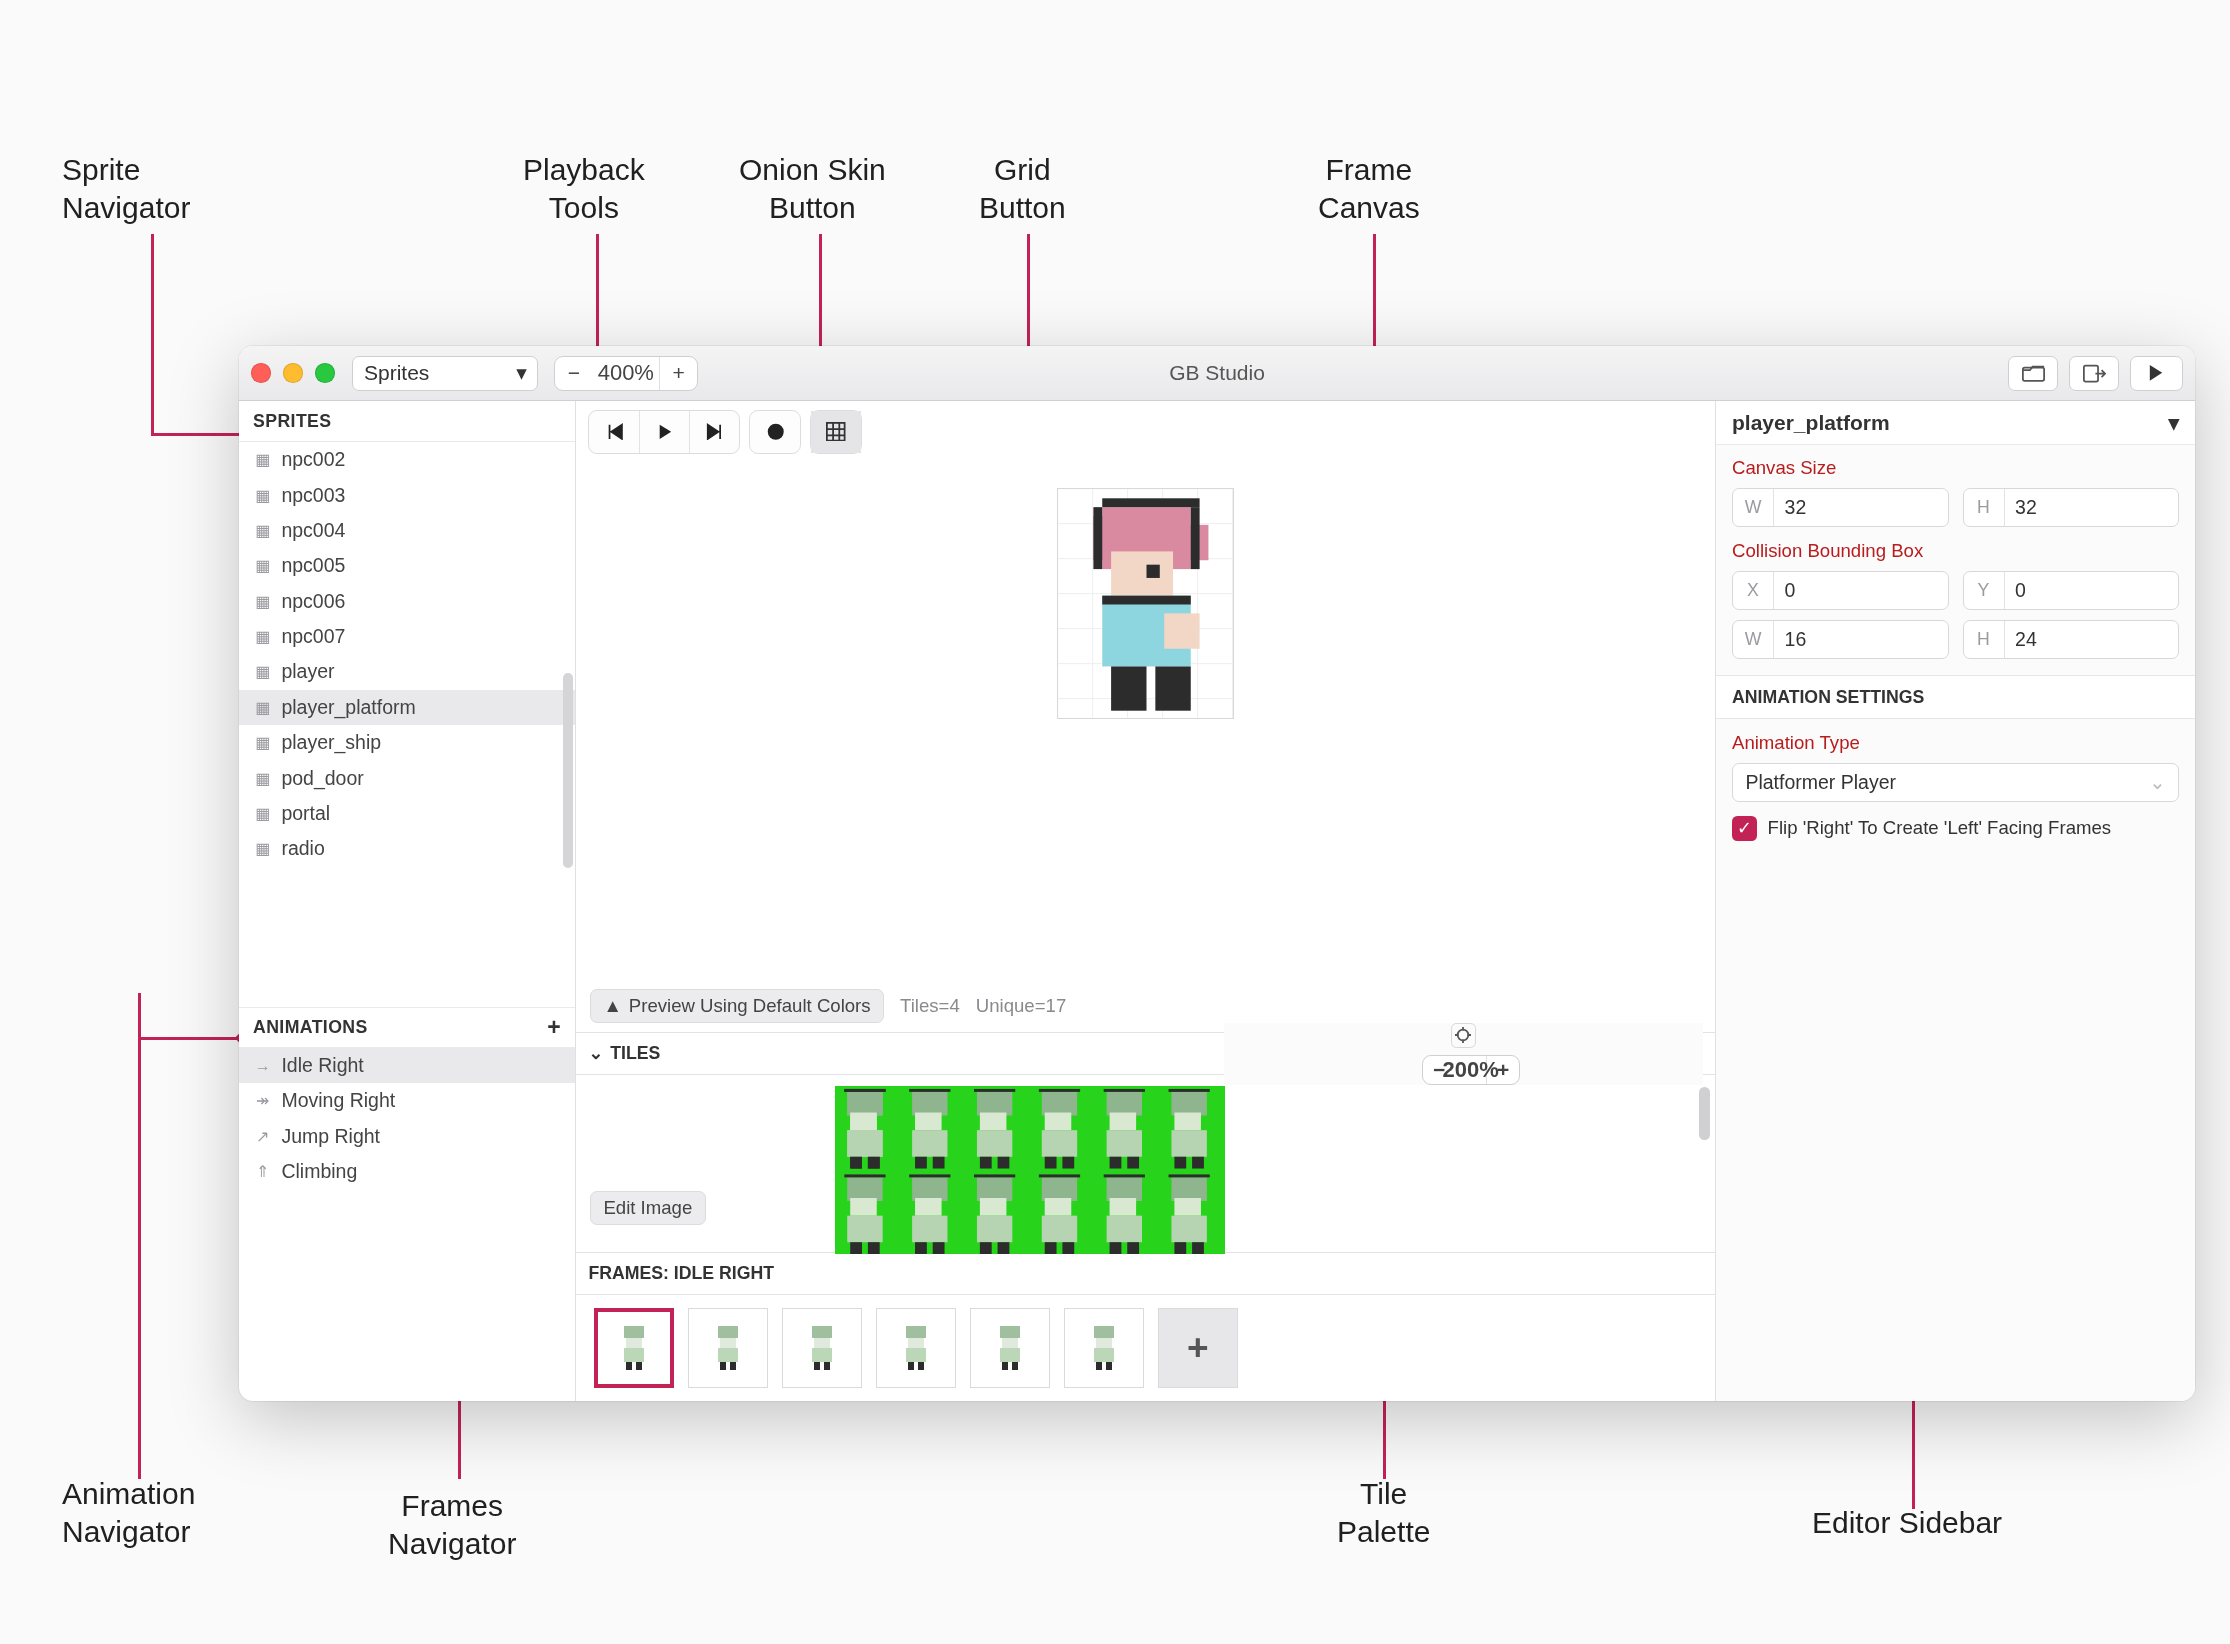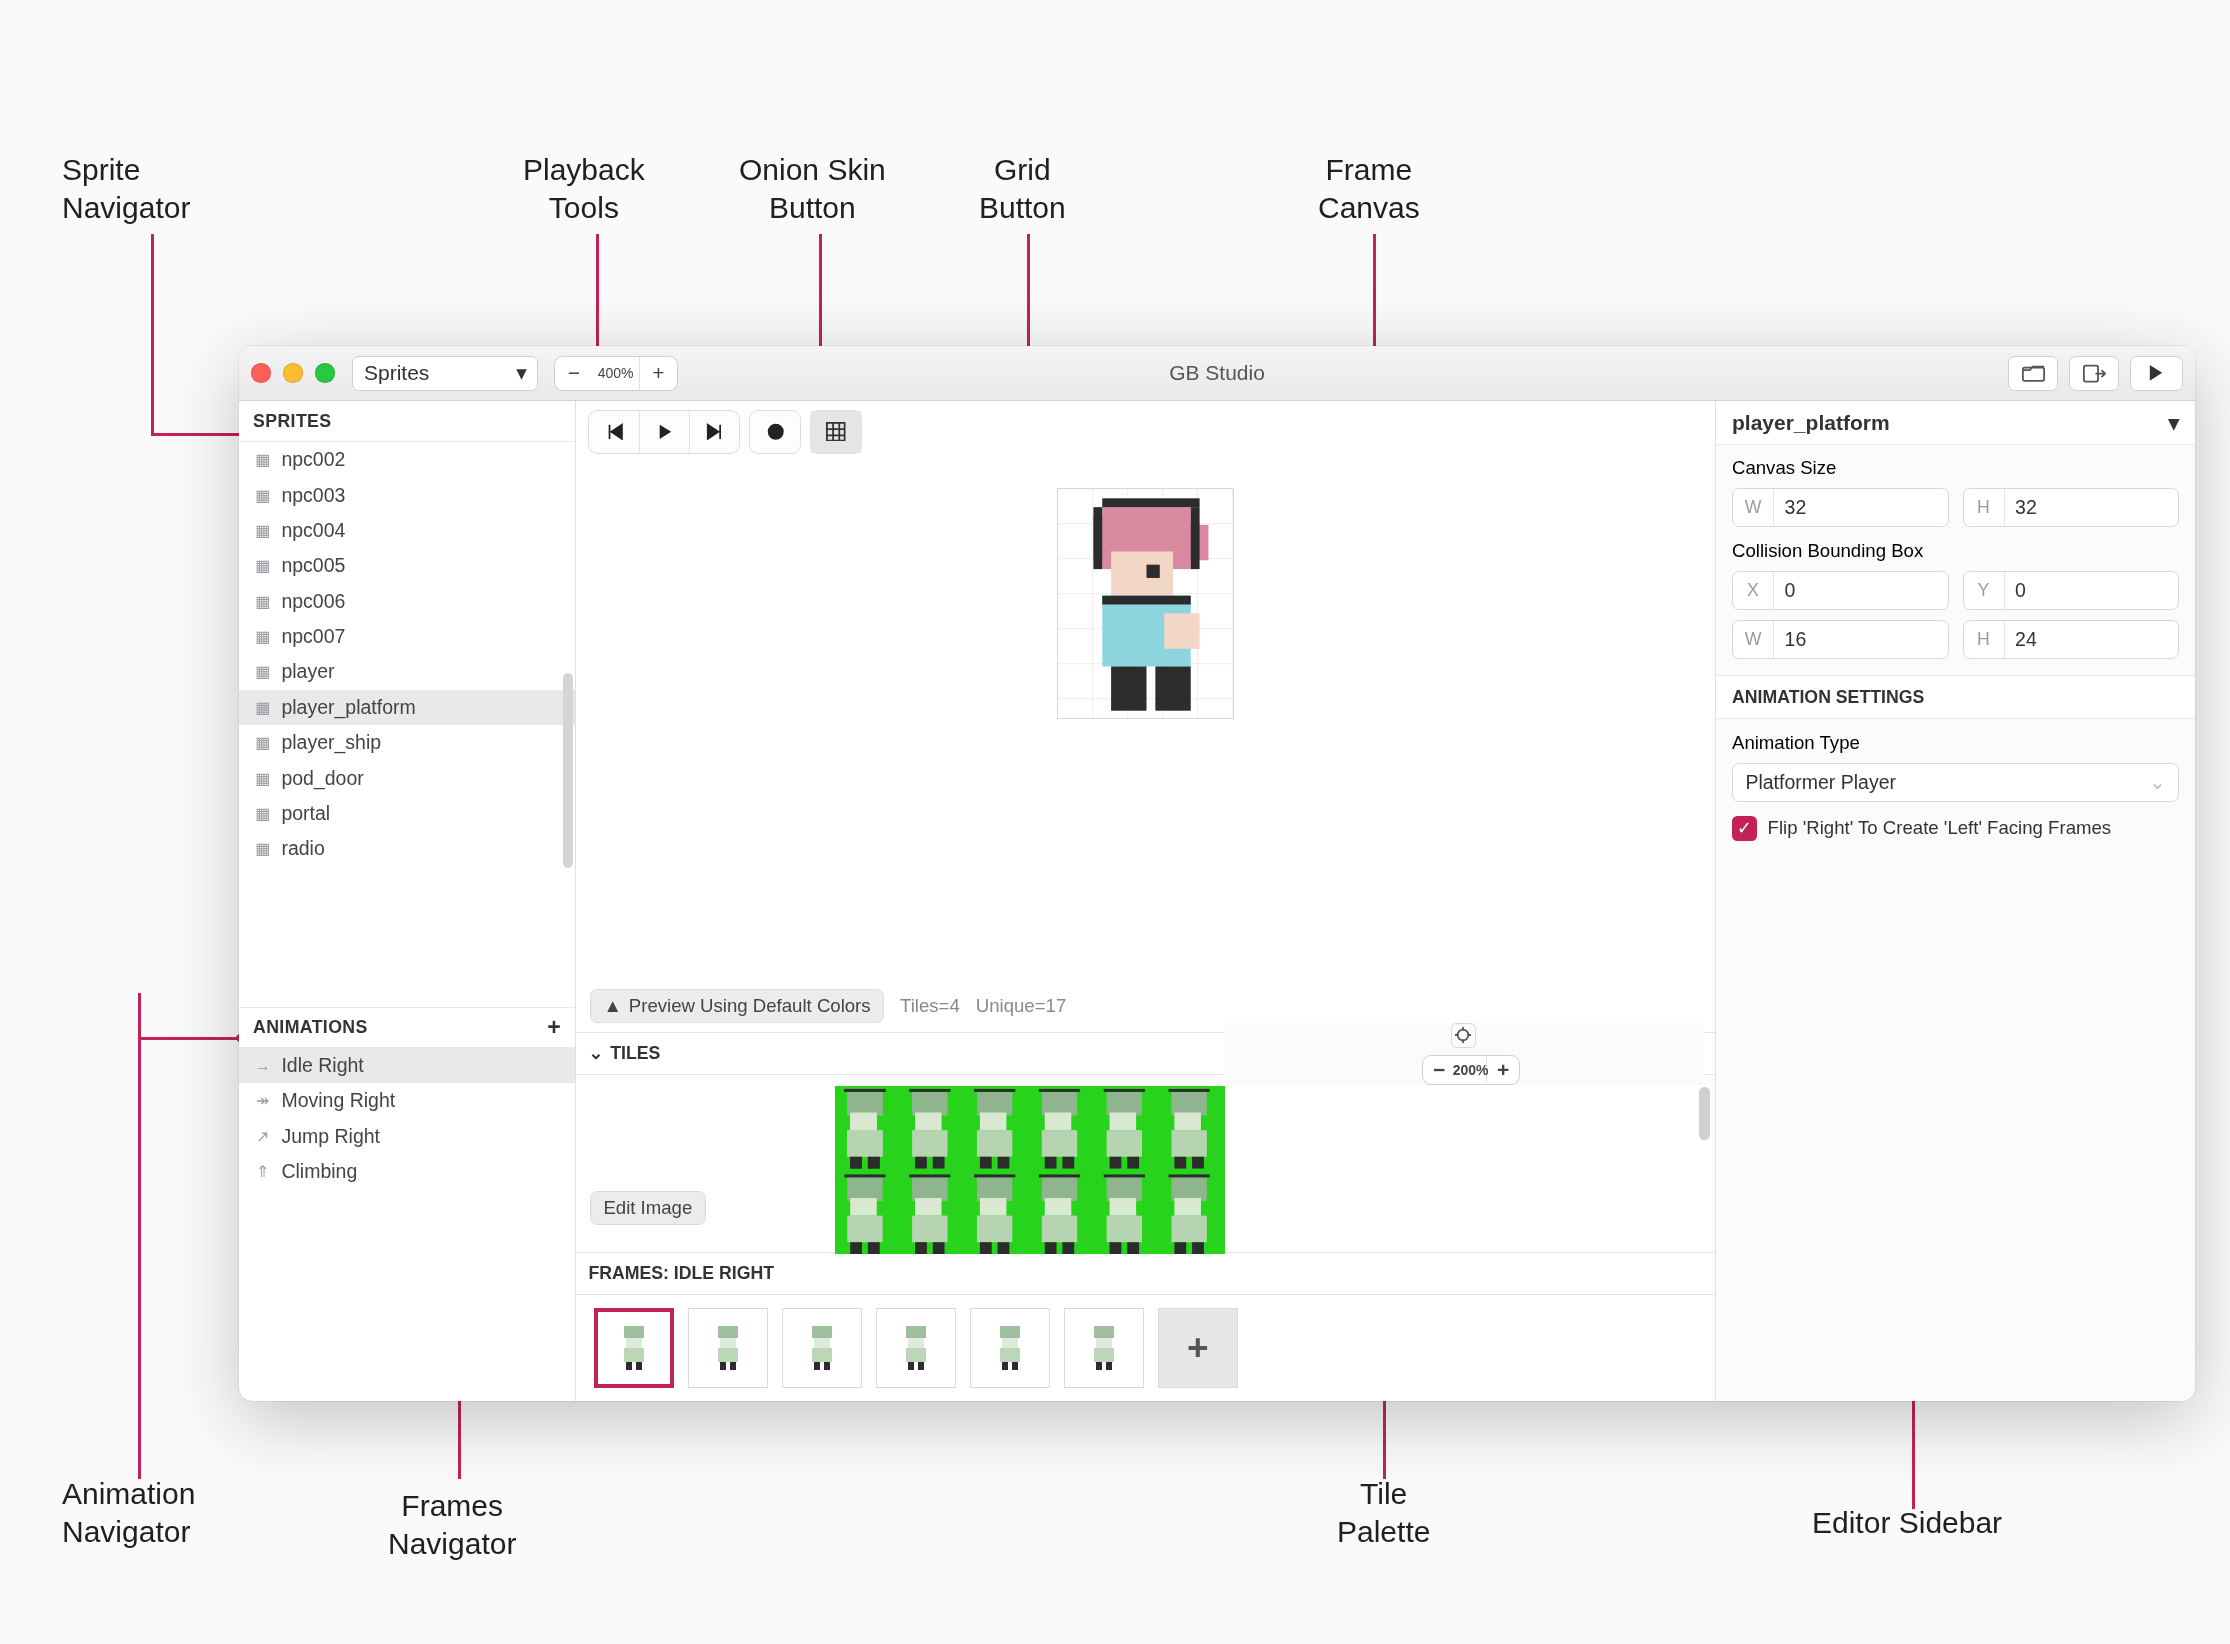"400%" .zoomgroup .btn.mid { font-size: 14px -> 22px }
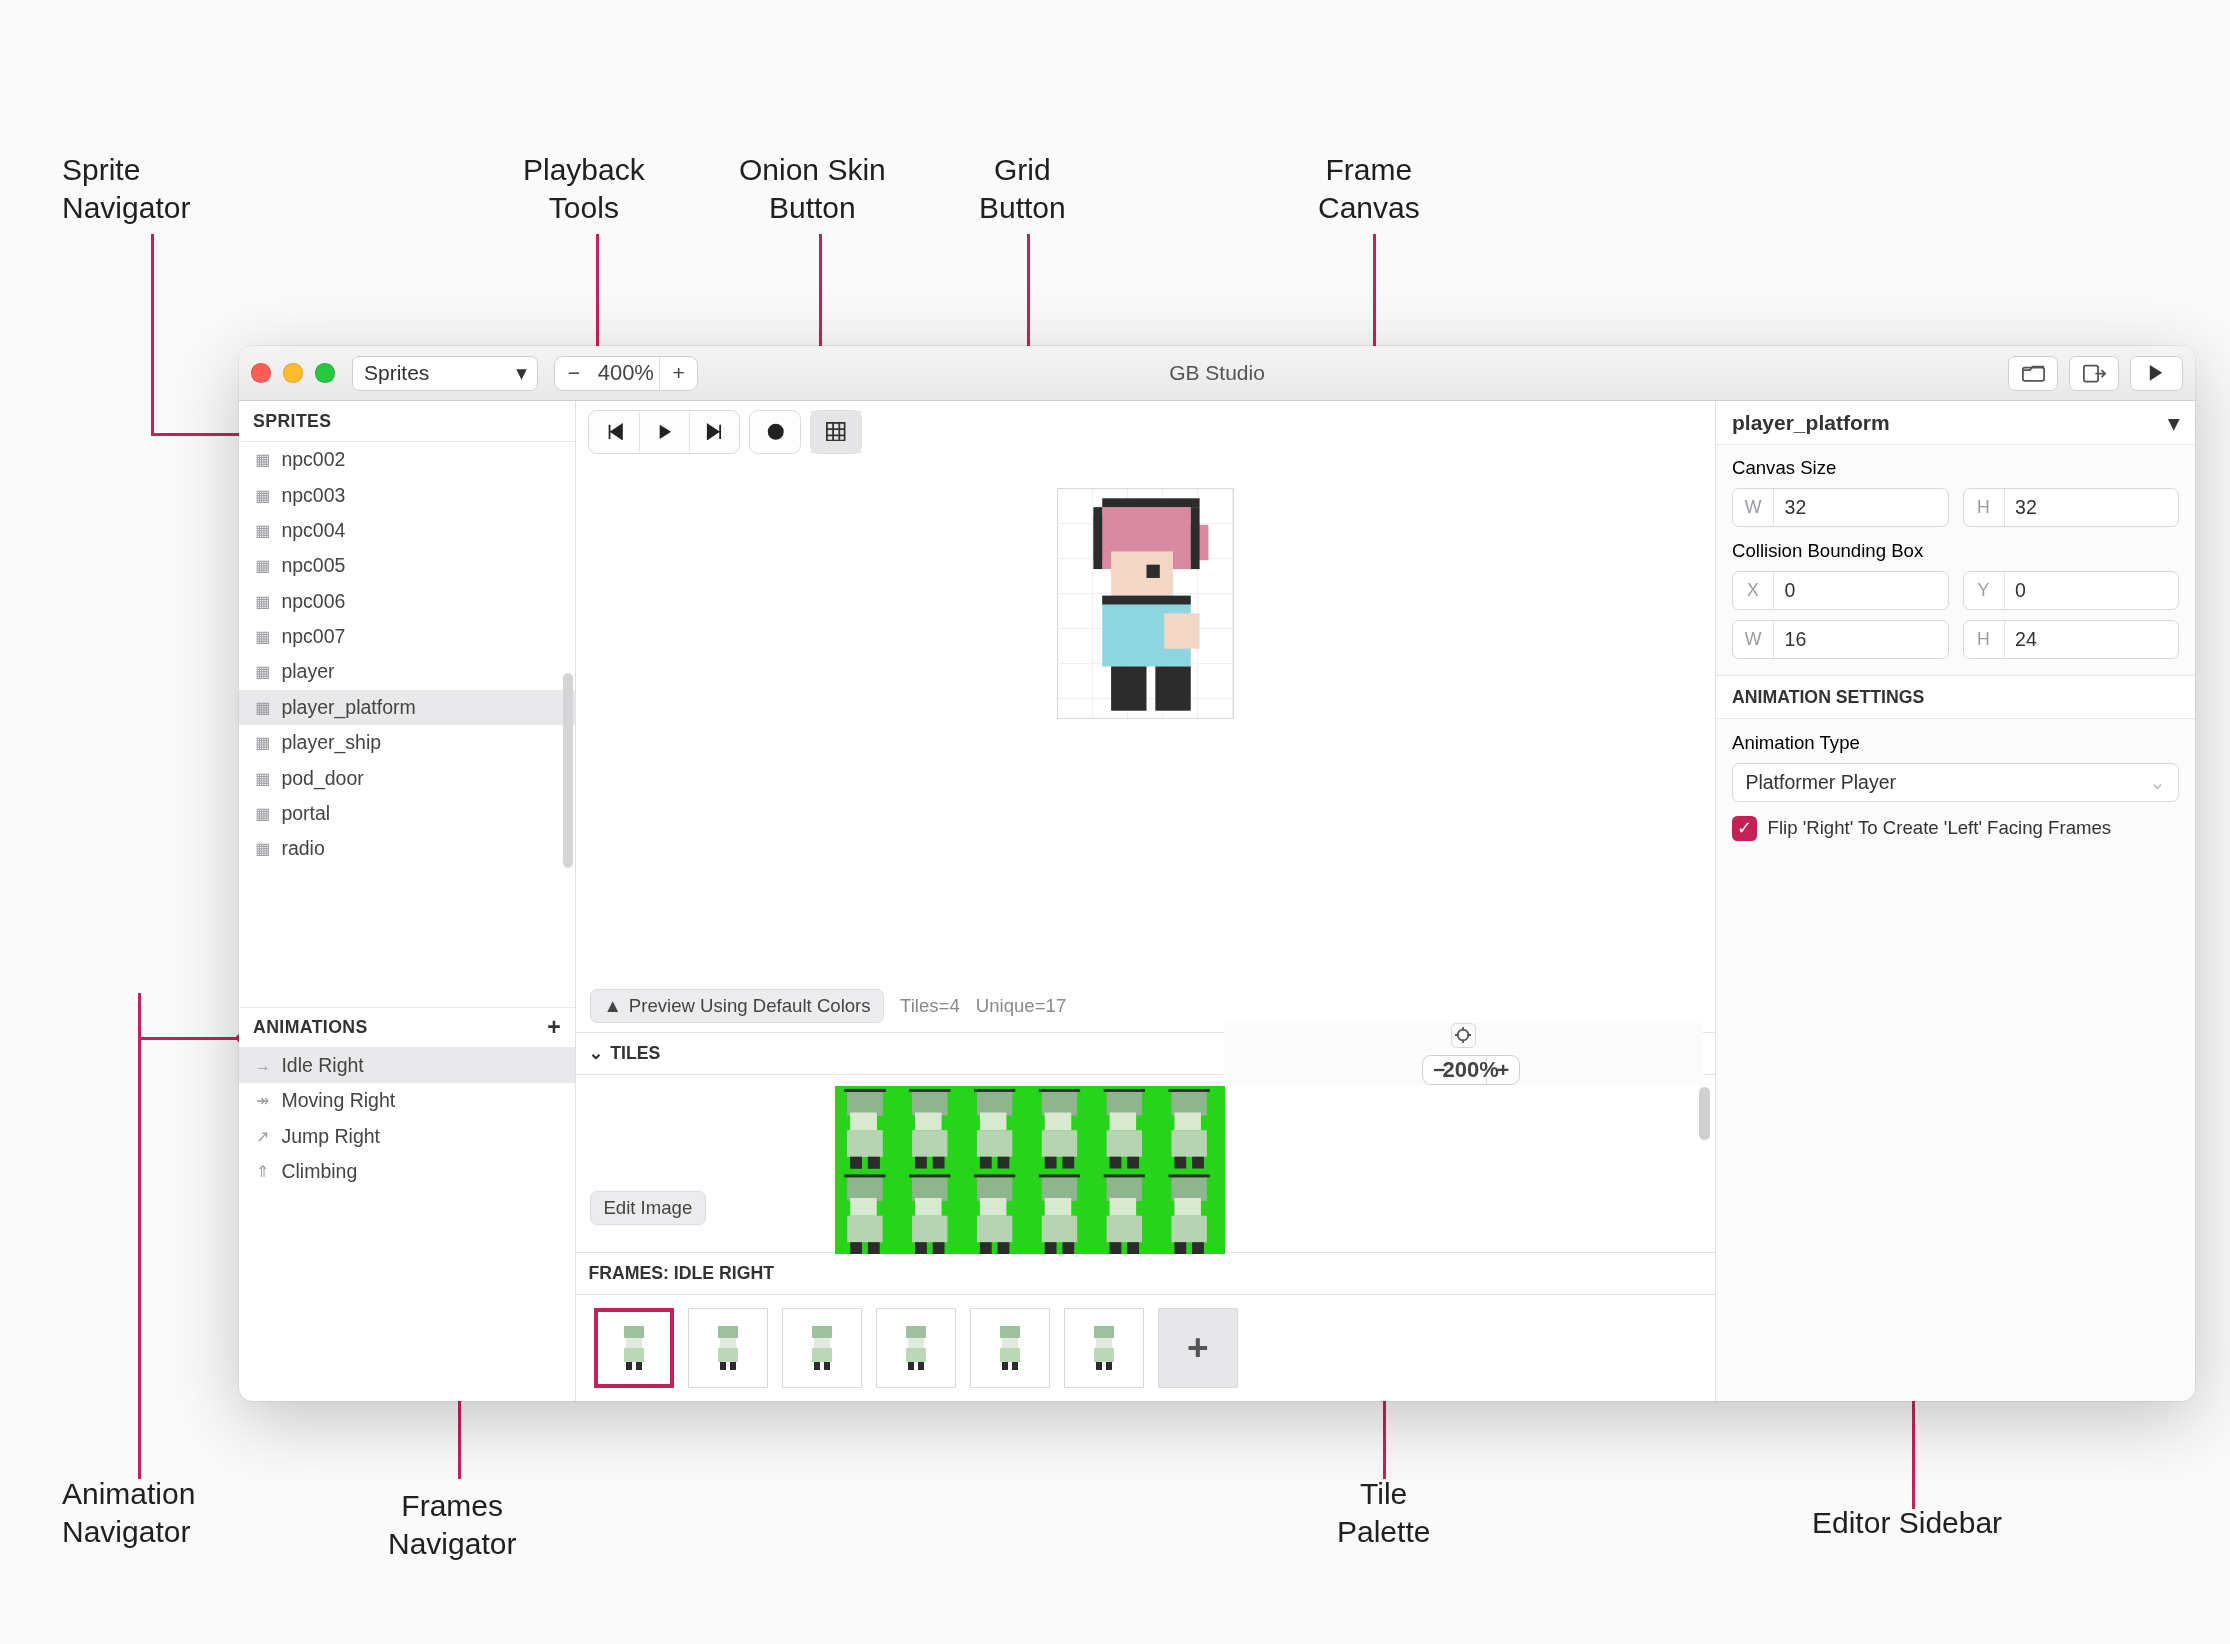"Canvas Size" .field-label { color: #000000 -> #b91c1c }
